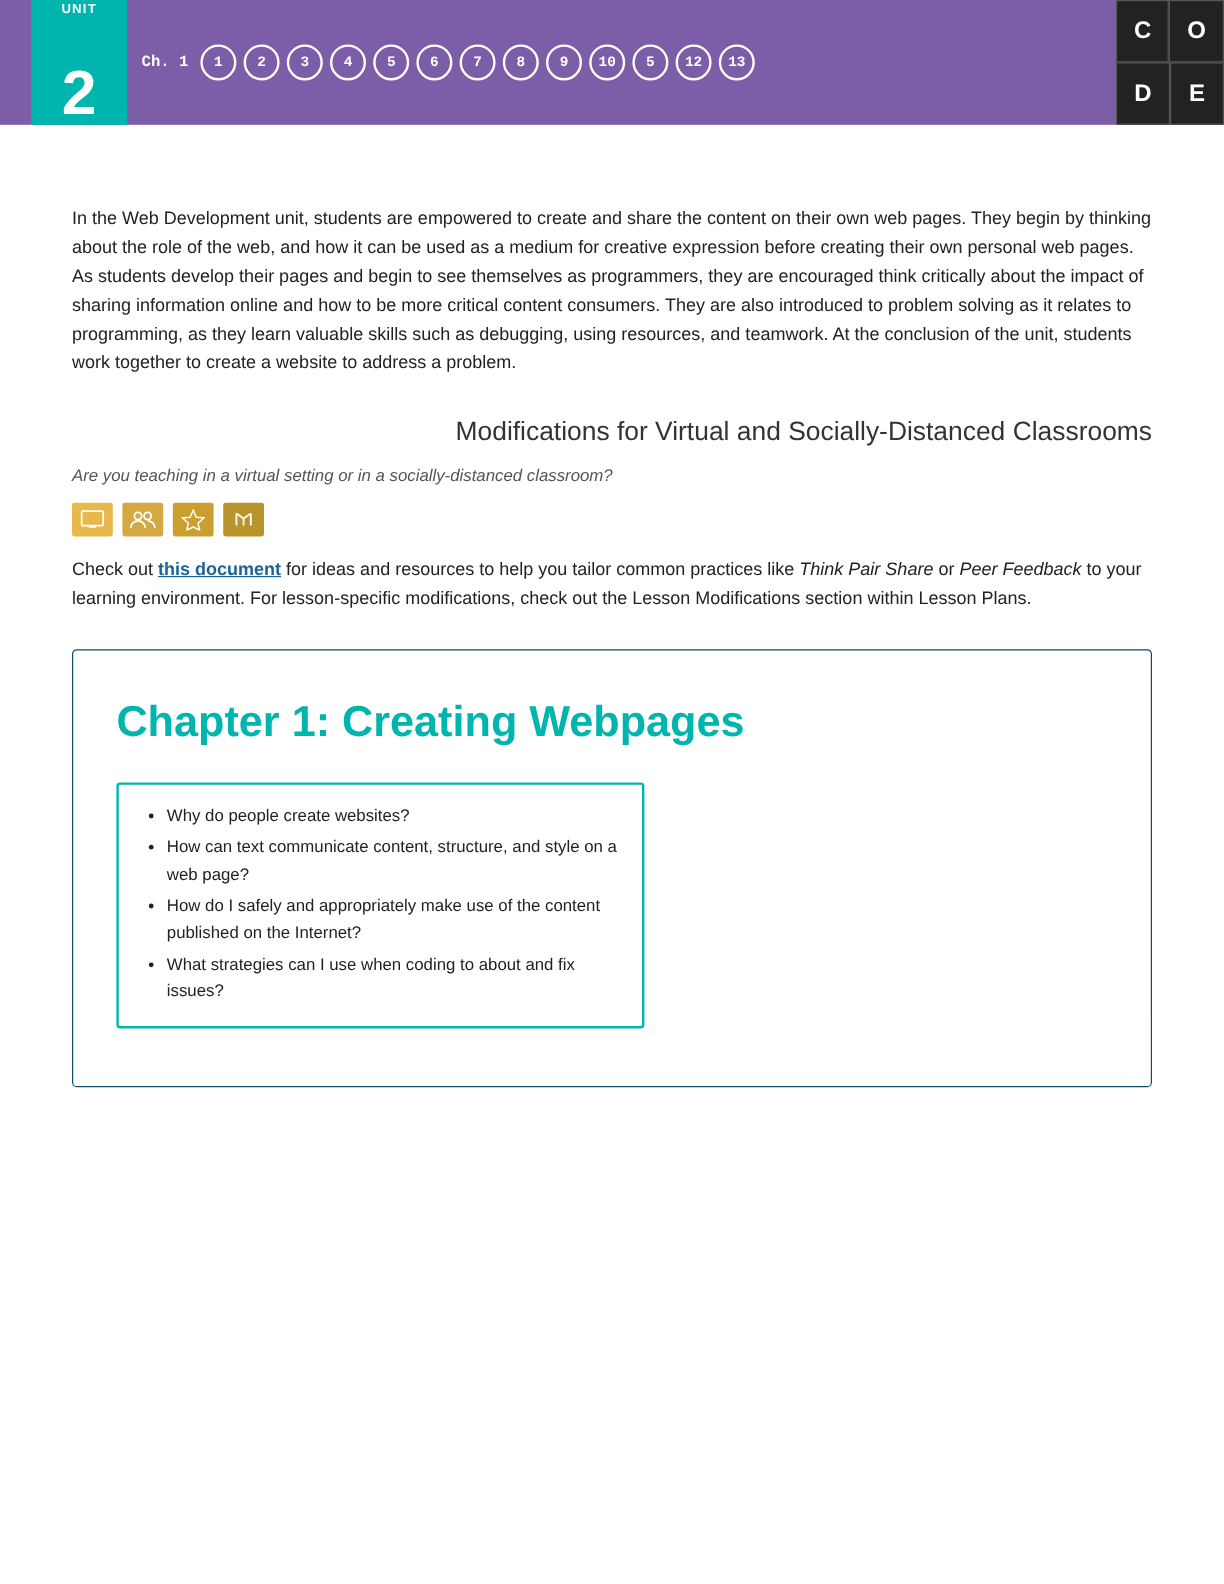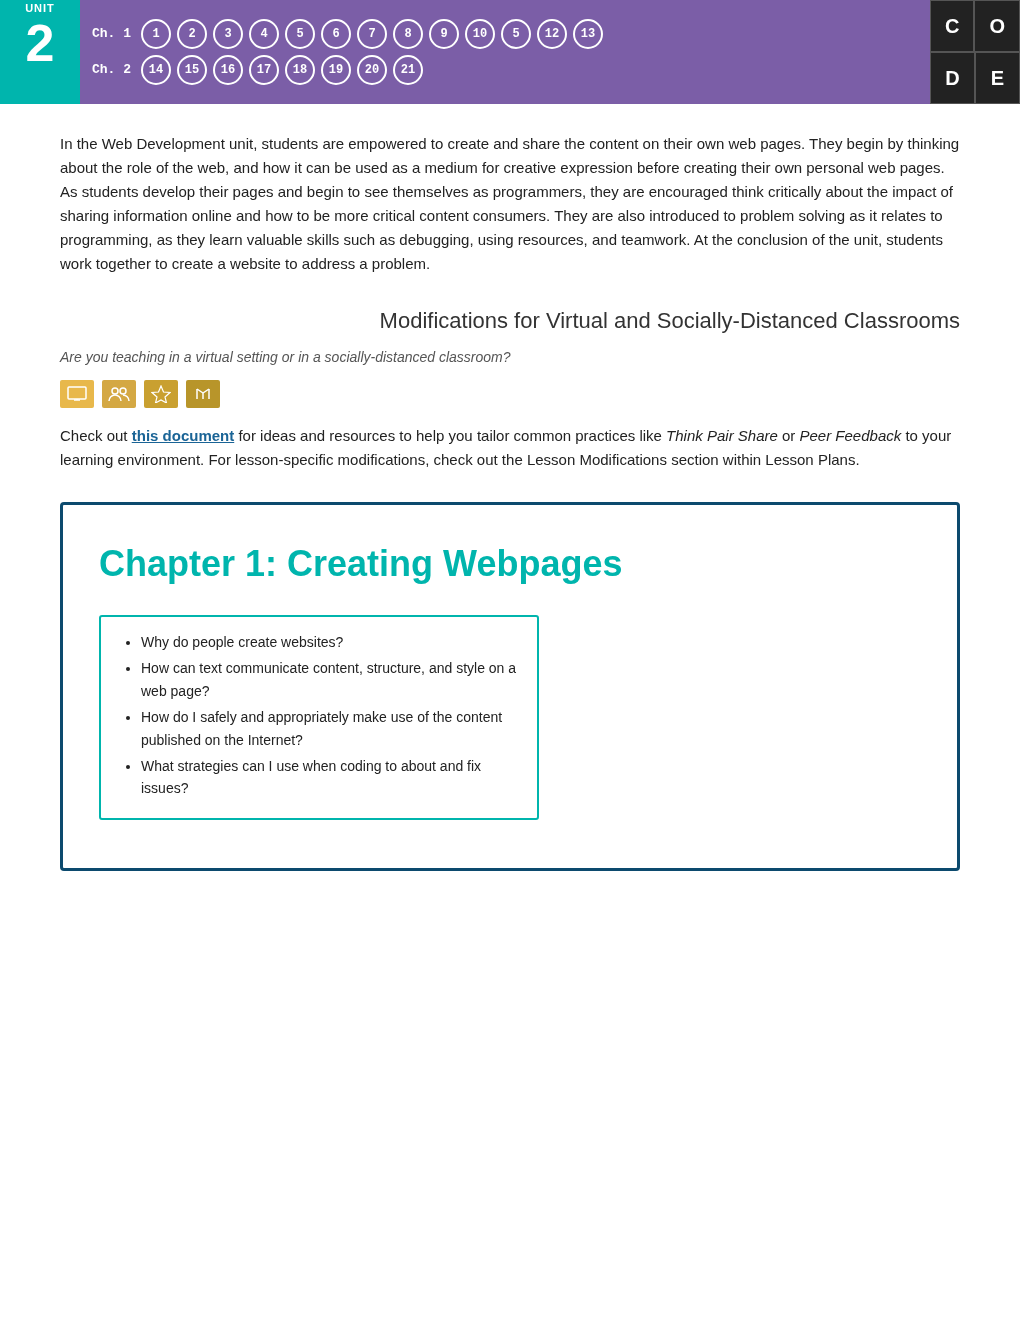"UNIT" .unit-badge { justify-content: flex-start -> space-between; margin-left: none -> 26px }
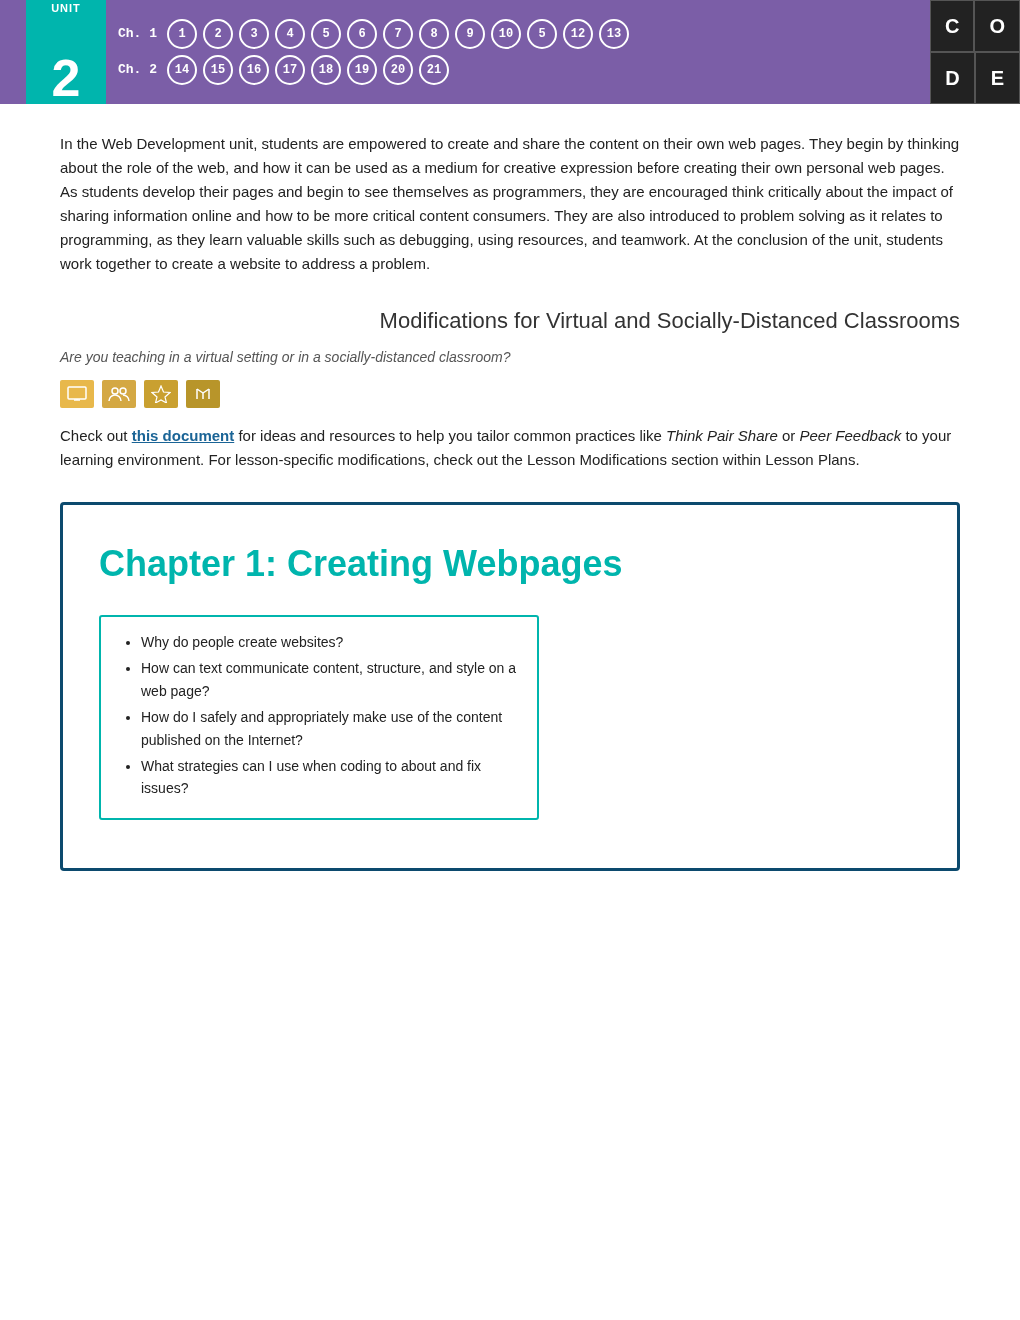"Ch. 2" div.chapter-row { html: <div> <span>Ch. 2</span> <div>14</div> <div>15</div> <div>16</div> <div>17</div> <div>18</div> <div>19</div> <div>20</div> <div>21</div> </div> -> none }
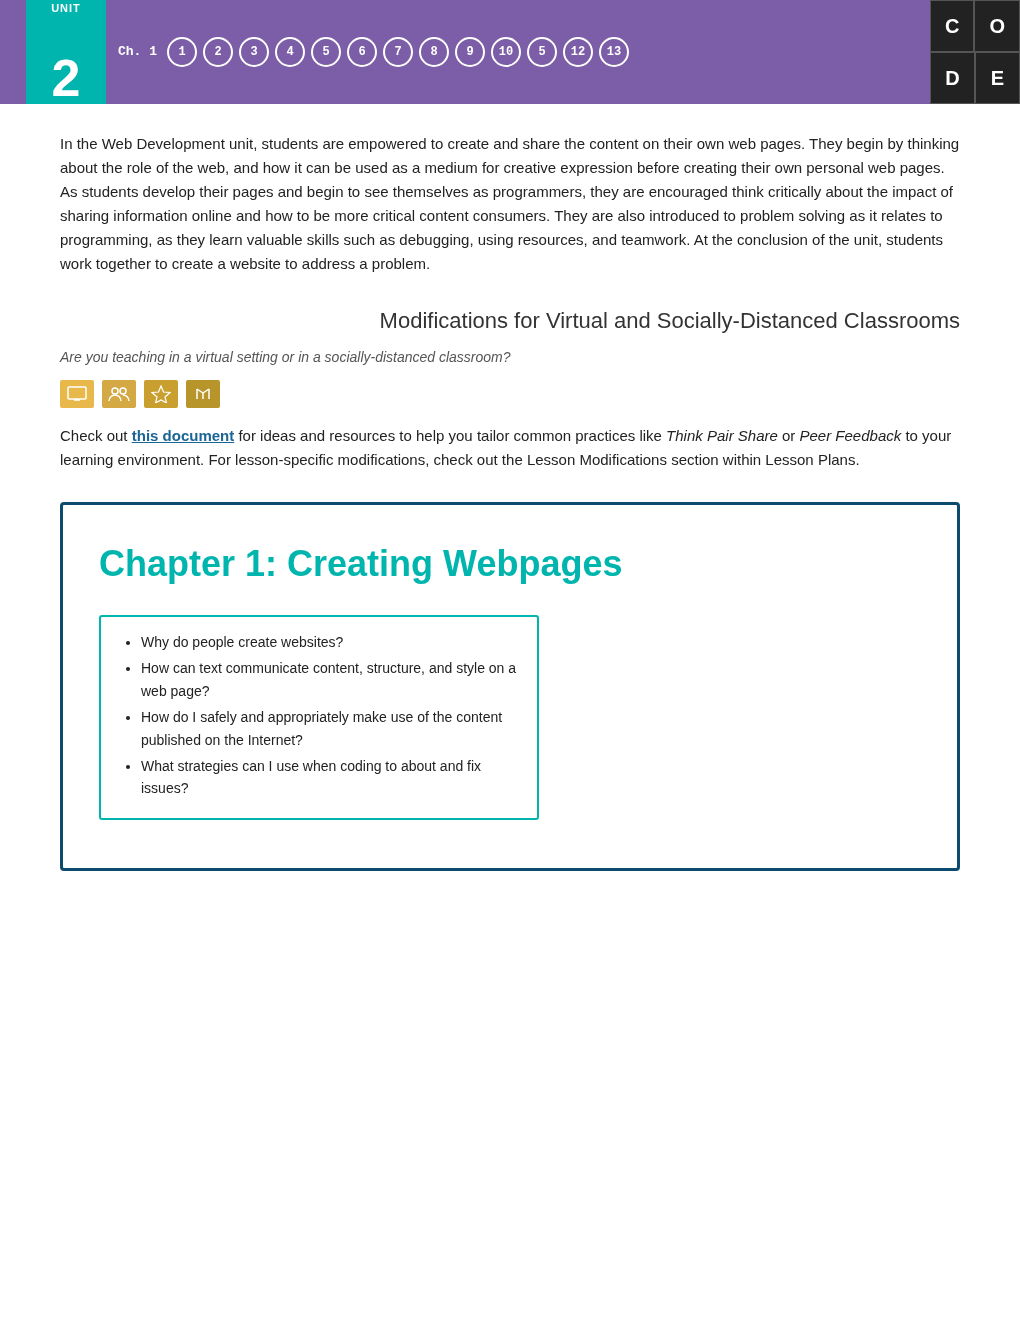"In the Web Development unit," .intro-text { margin-top: none -> 39px }
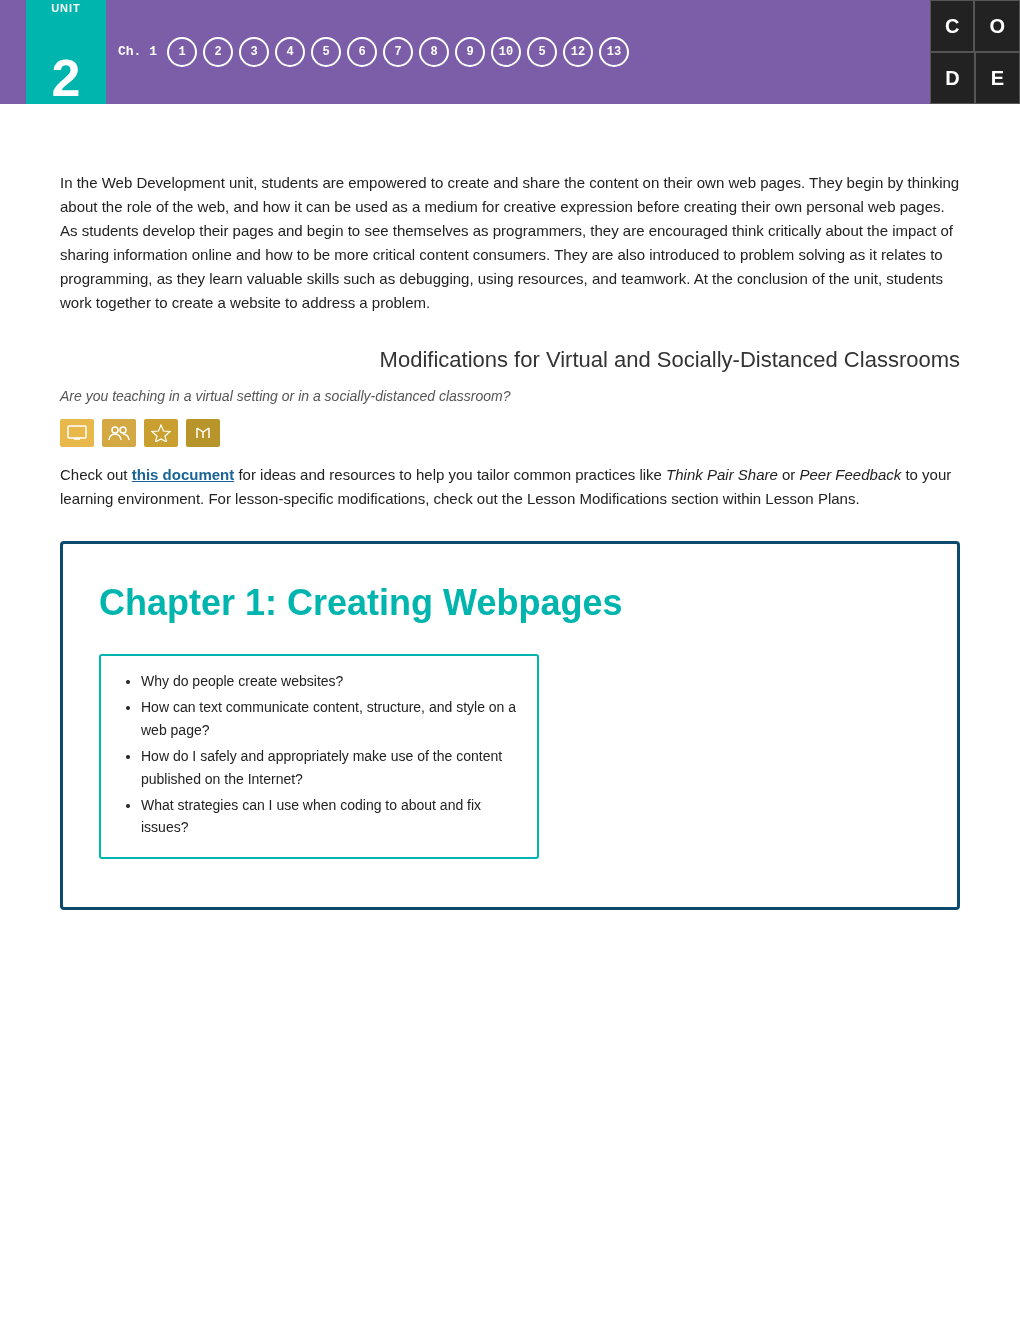"Chapter 1: Creating Webpages" .chapter-box { border: 3px solid #0c4a6e -> 1px solid #0c4a6e }
